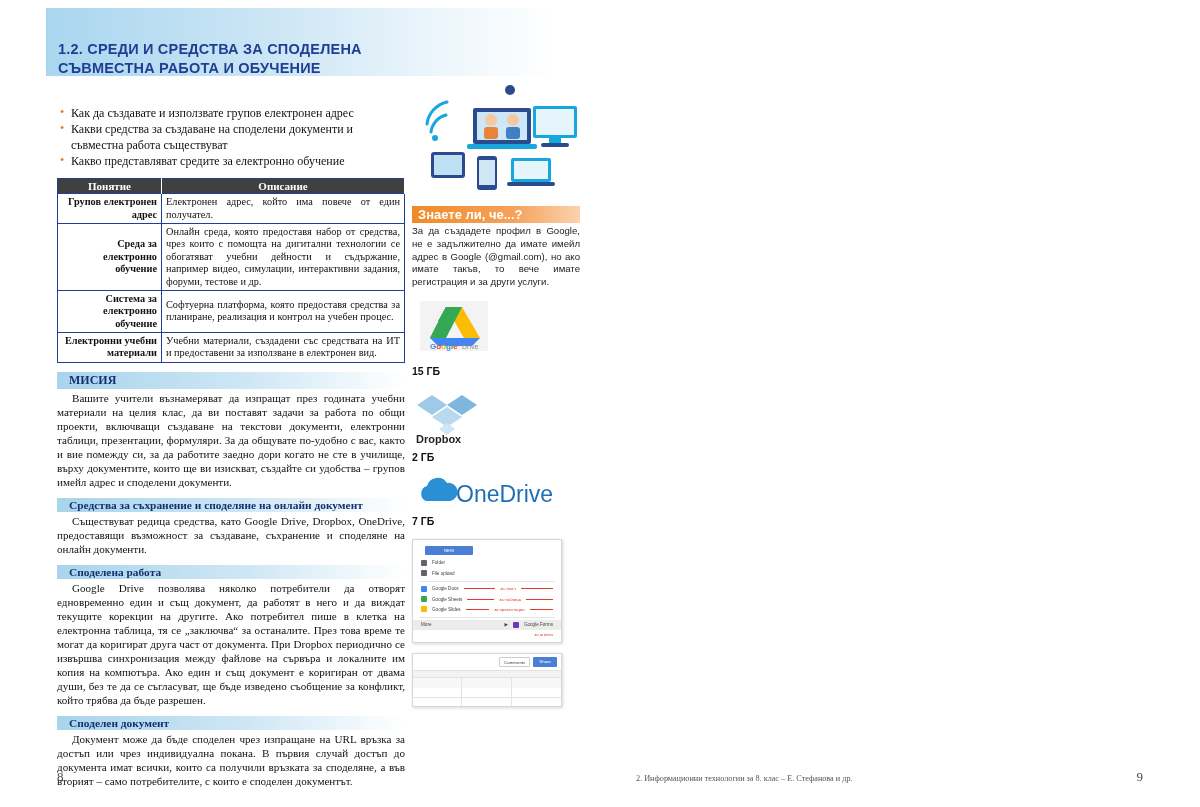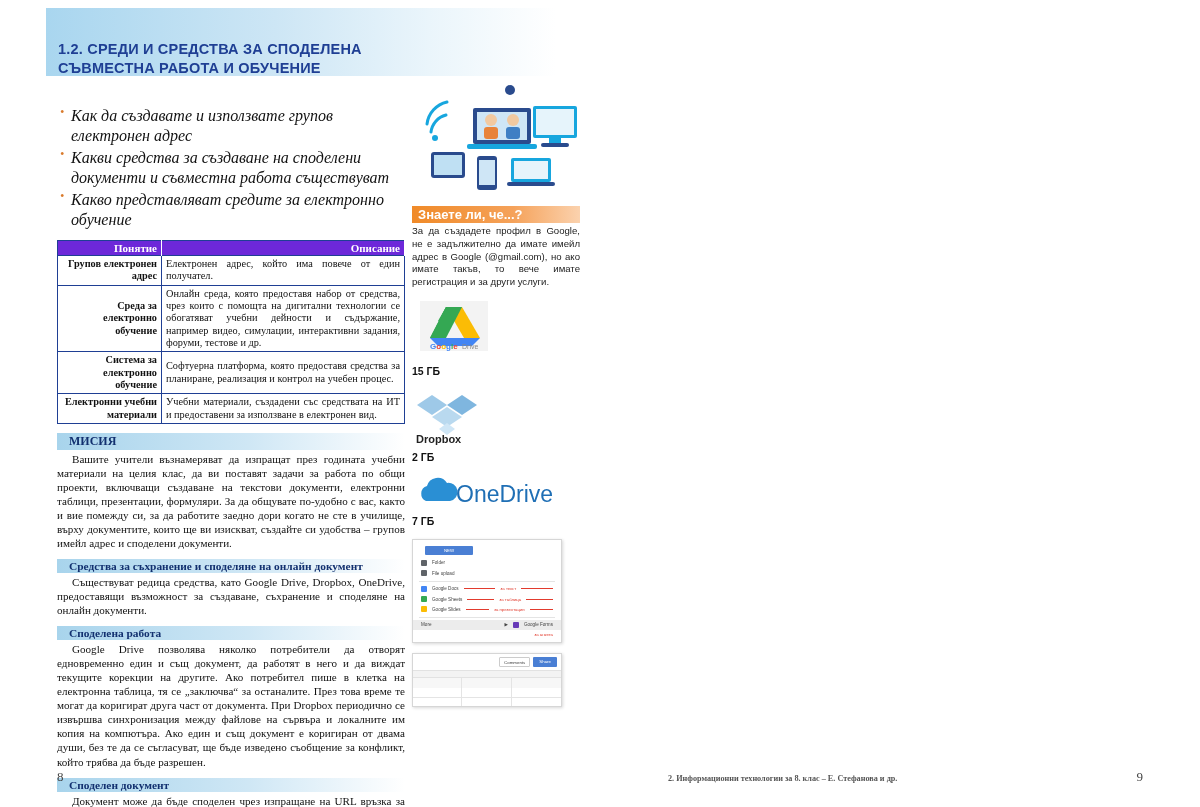"Как да създавате и използвате" ul.learn li { font-size: 16px -> 12px; font-style: italic -> none }
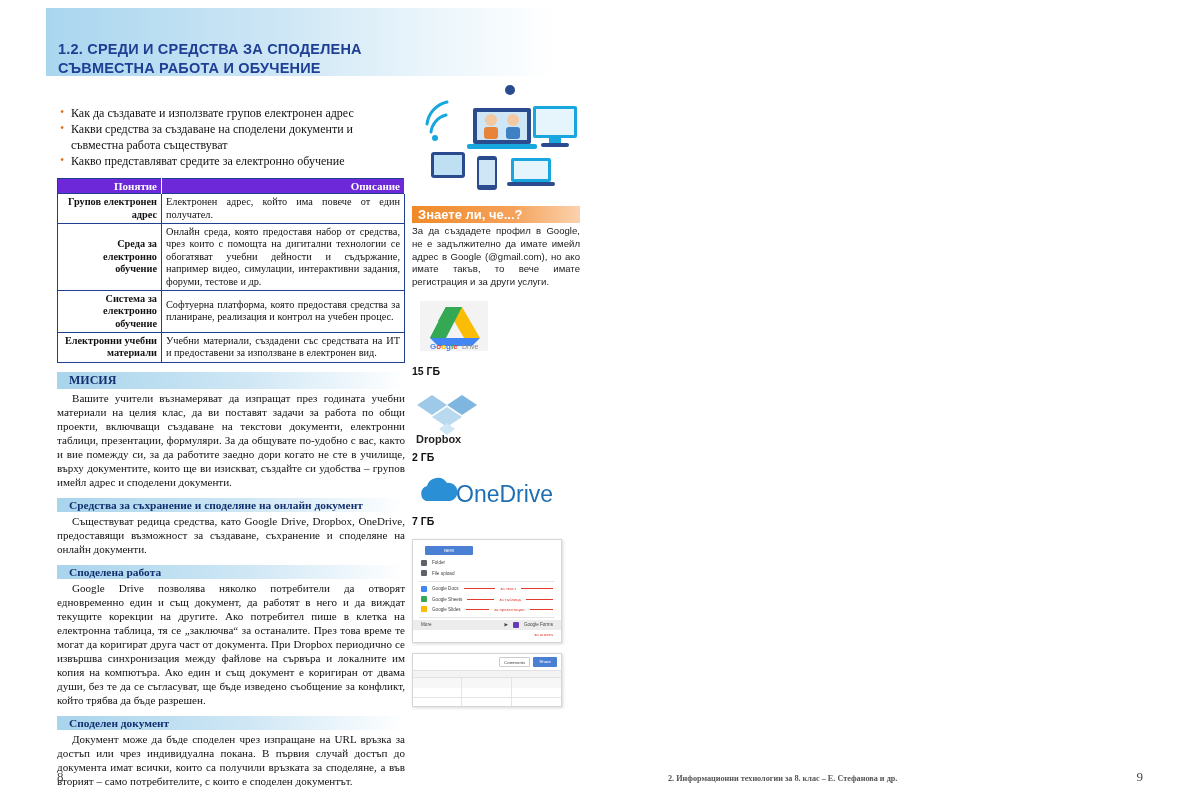"Понятие" table.defs th { background: #6d28d9 -> #404040; text-align: right -> center }
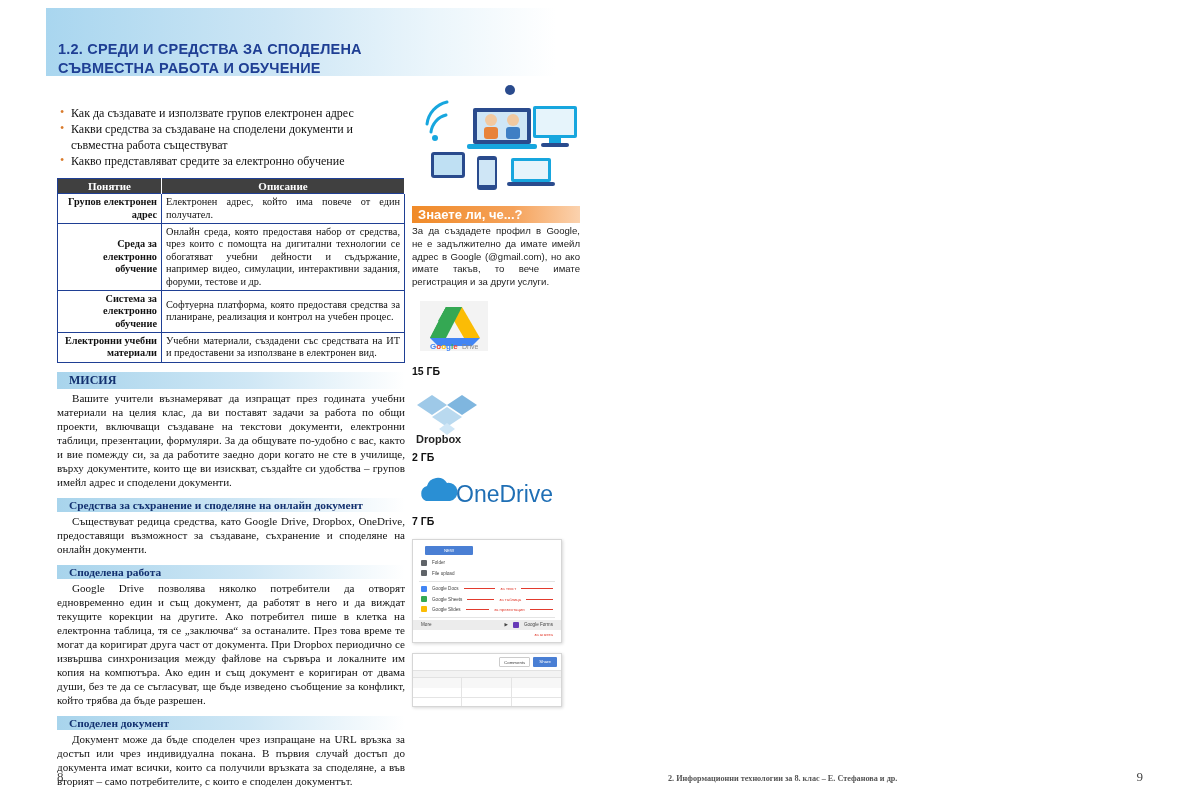"2. Информационни технологии за 8." .runhead { font-weight: bold -> none; left: 668px -> 636px }
